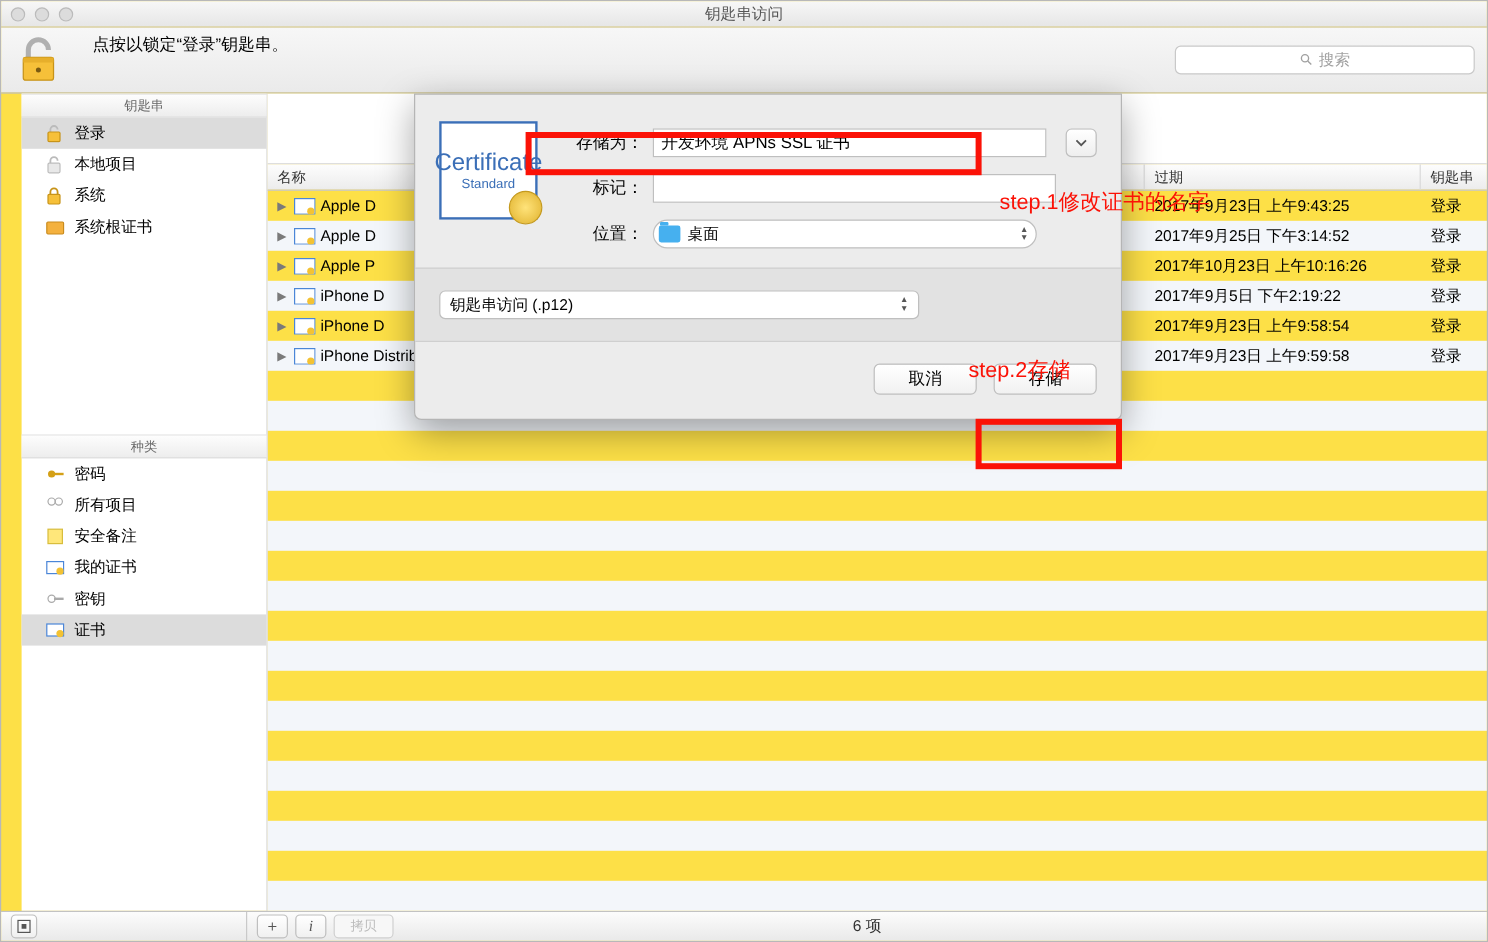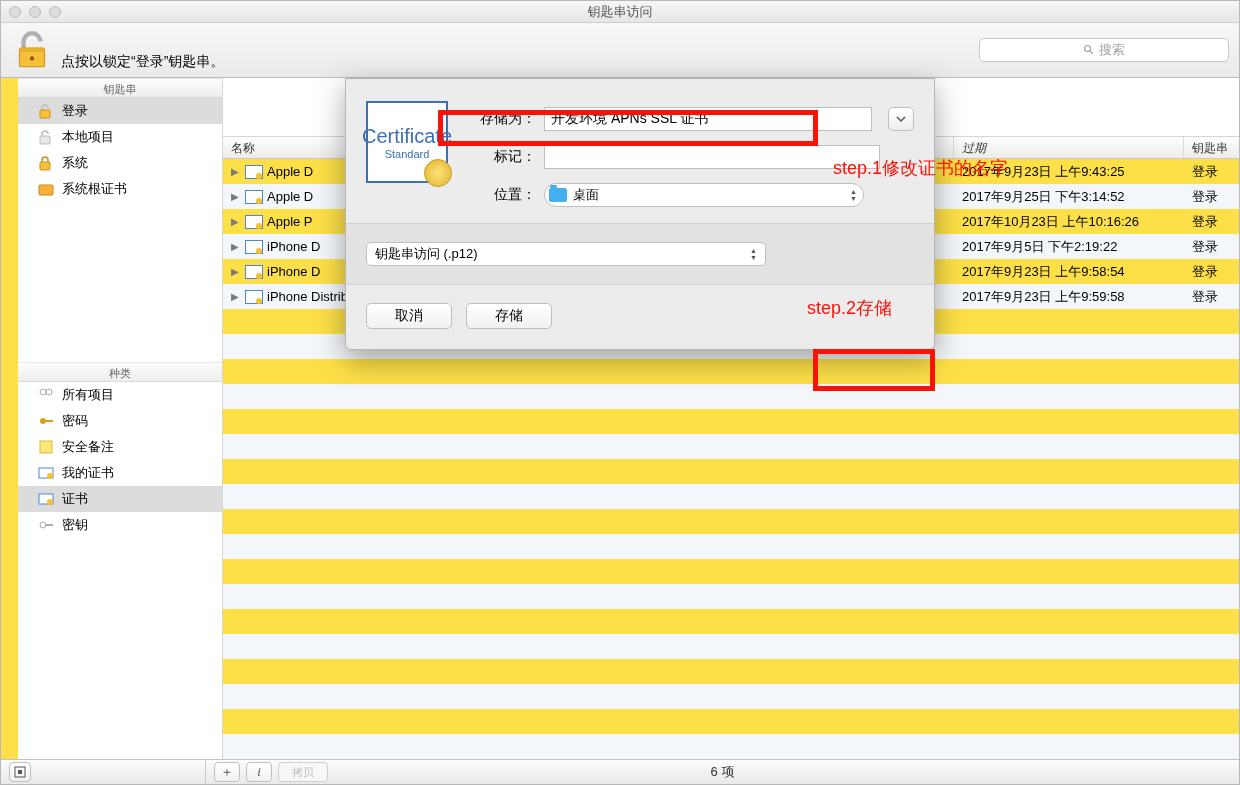"点按以锁定“登录”钥匙串。" .lock-area { align-items: flex-end -> flex-start; gap: 8px -> 24px }
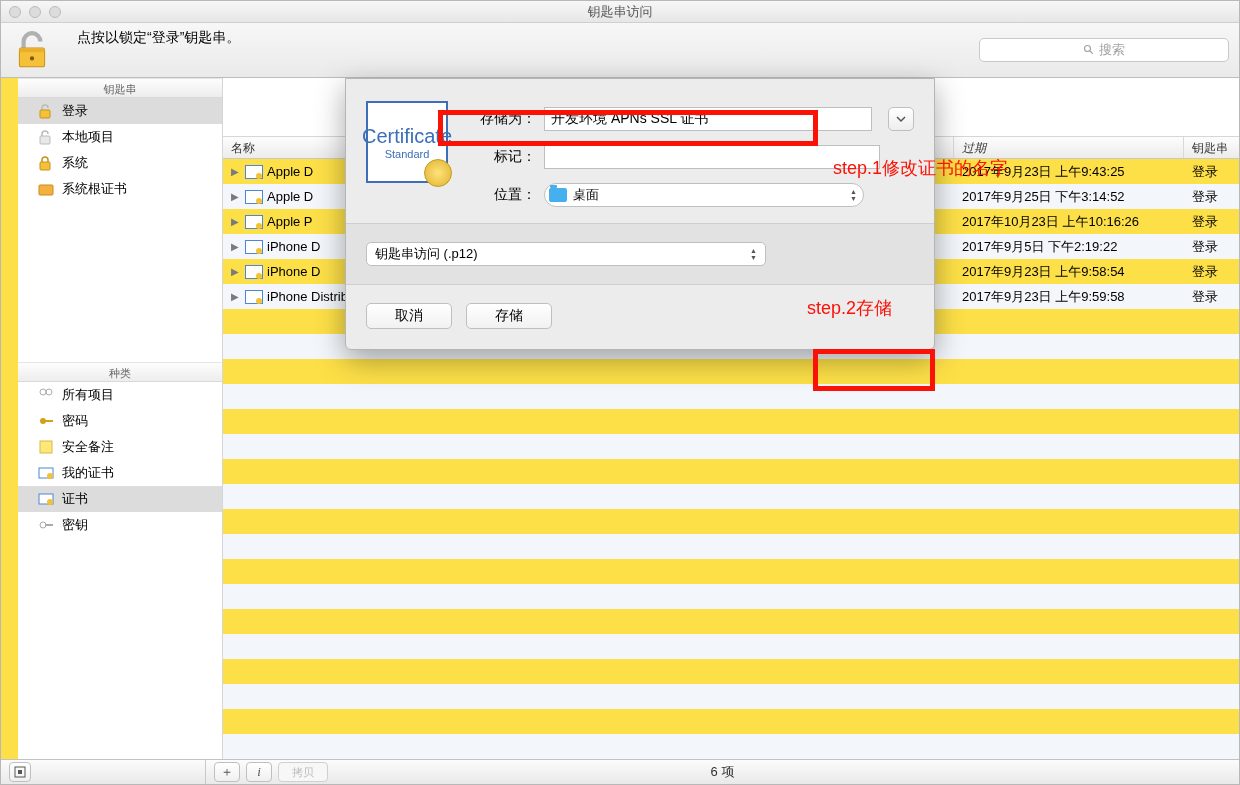"过期" .ch.exp { font-style: italic -> none }
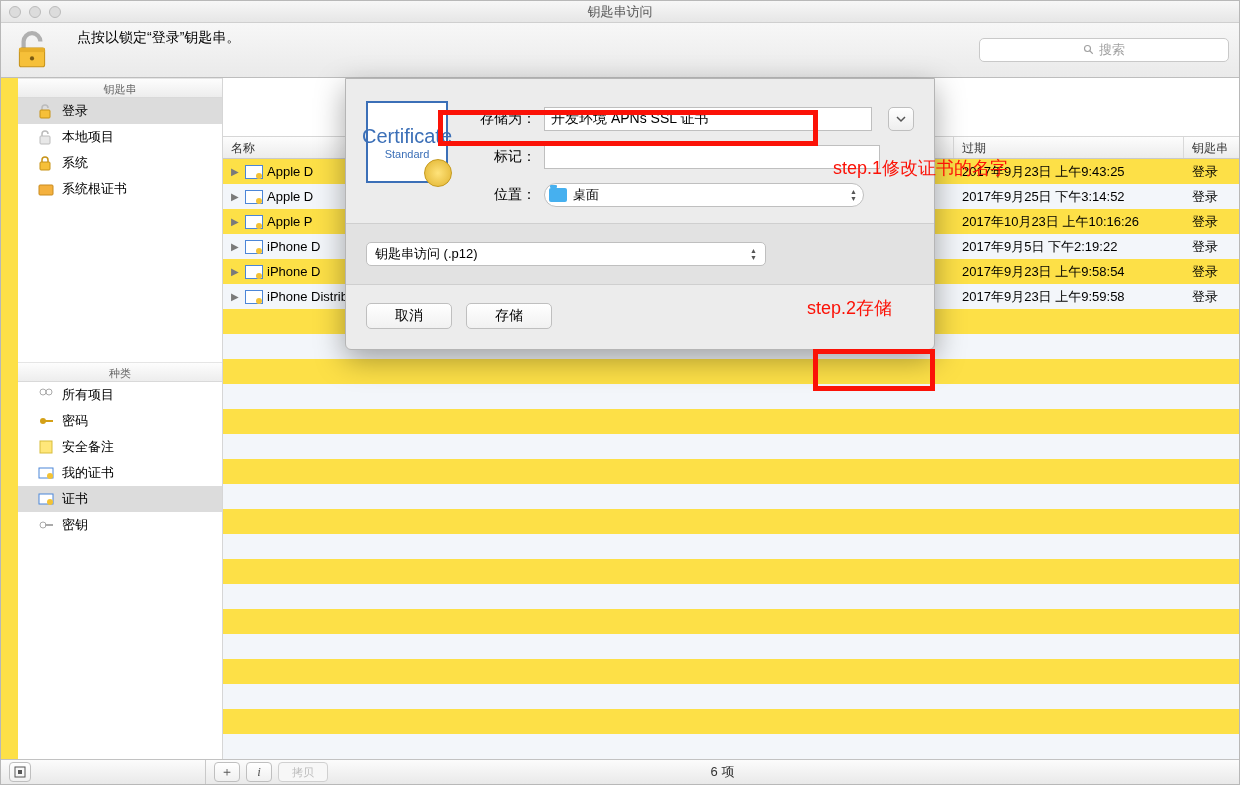"取消" .dlg-bot { justify-content: none -> flex-end }
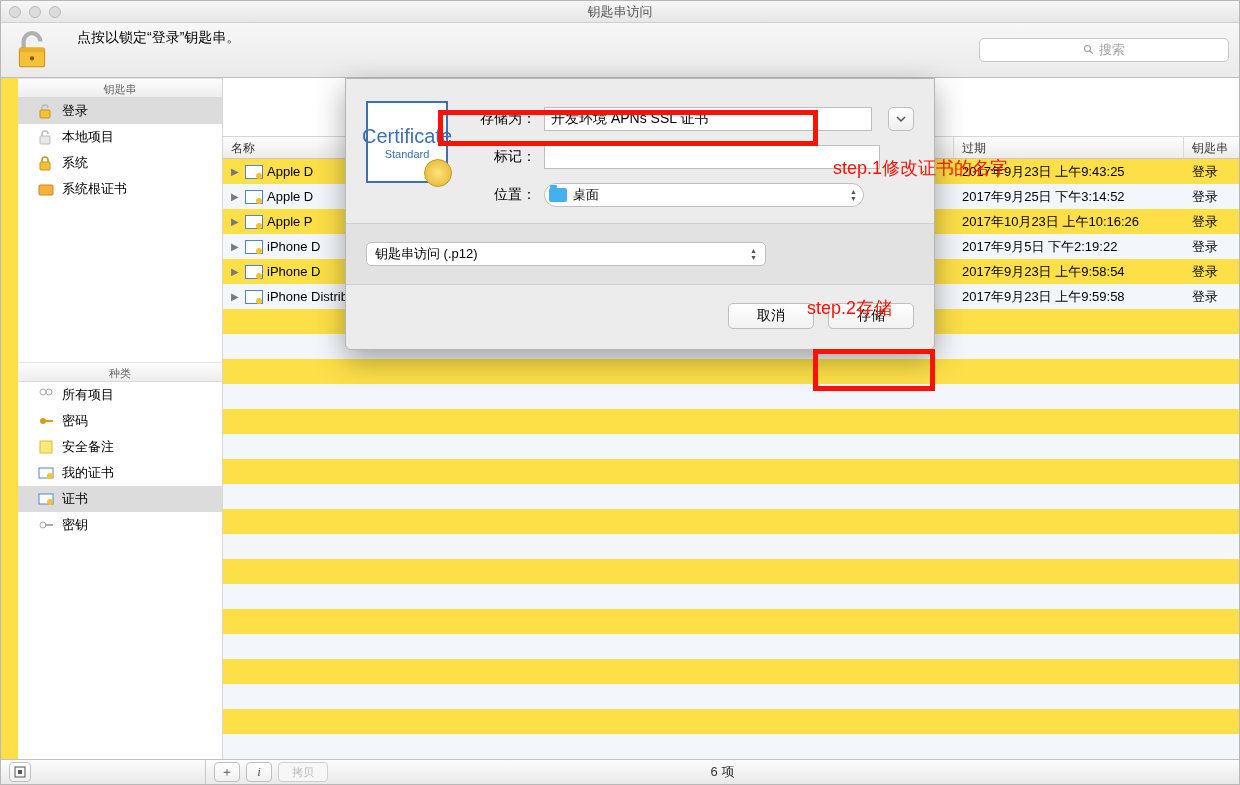"所有项目" div.sb-item { order: before "密码" -> after "密码" }
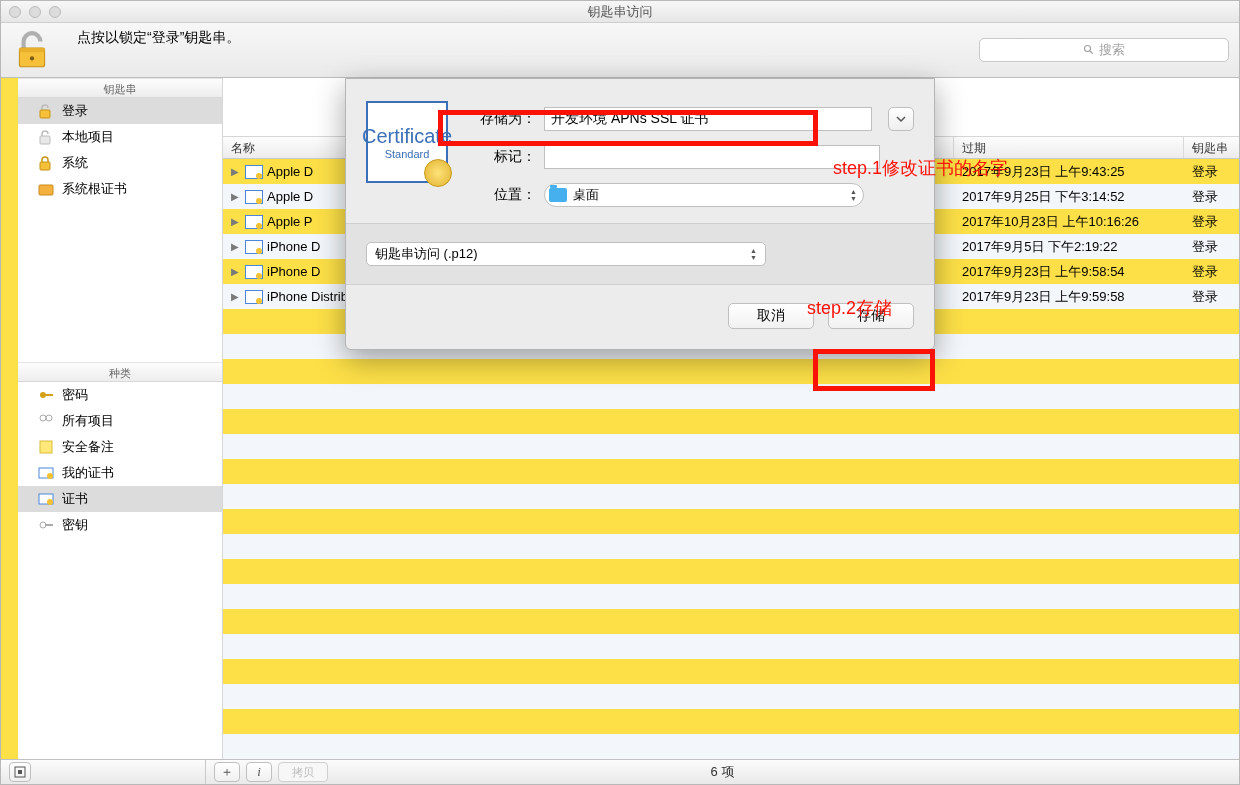"证书" div.sb-item { order: before "密钥" -> after "密钥" }
